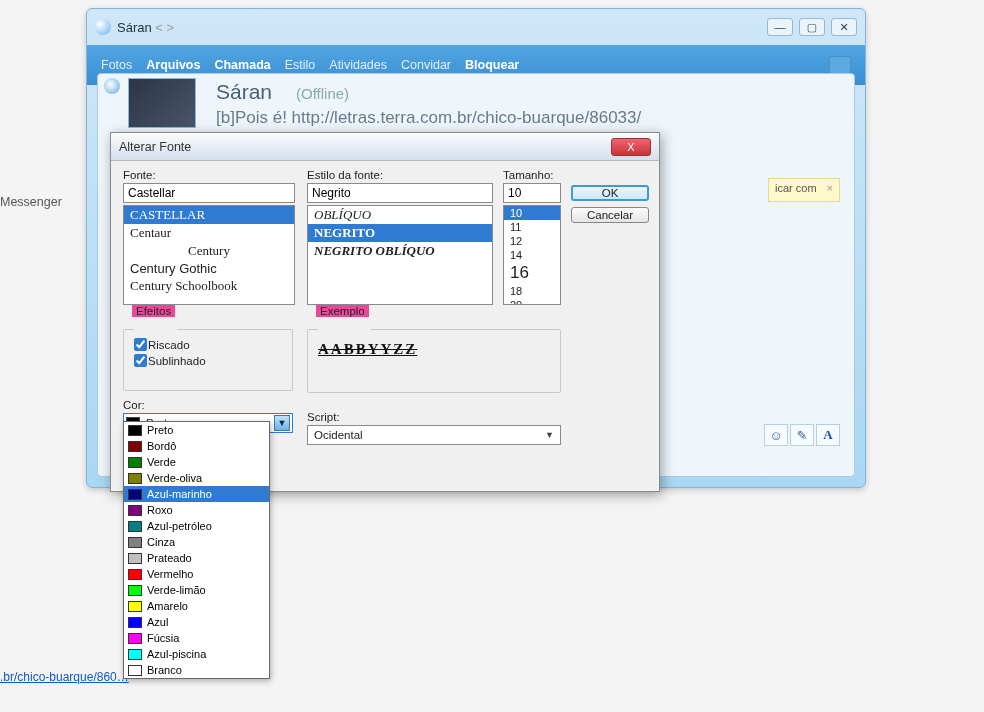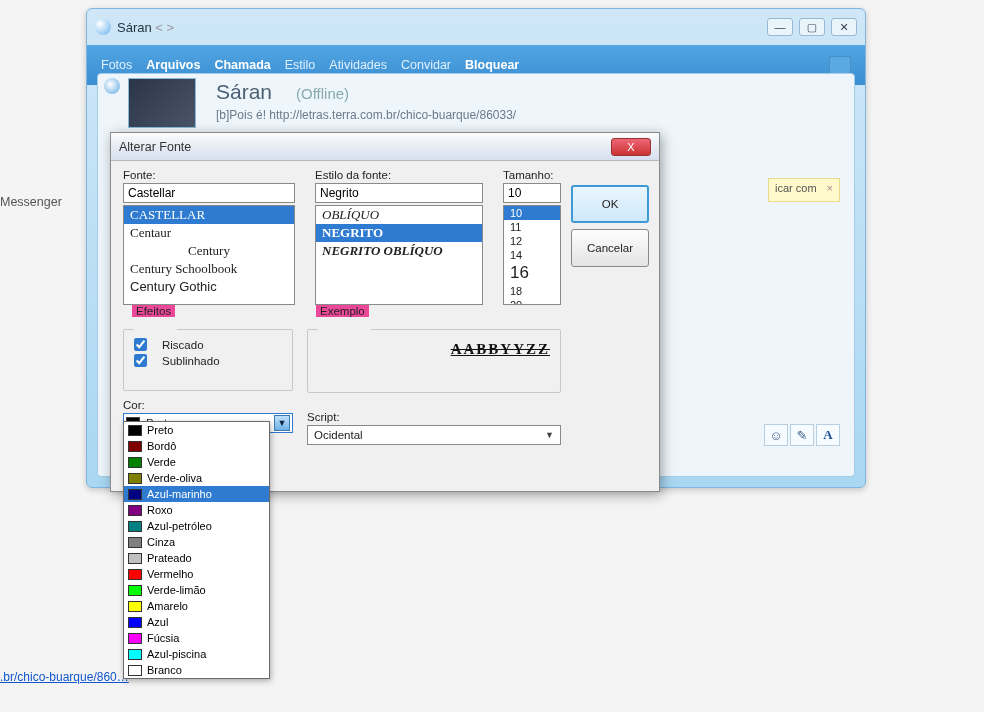"[b]Pois é!" .contact-sub { font-size: 12px -> 17px }
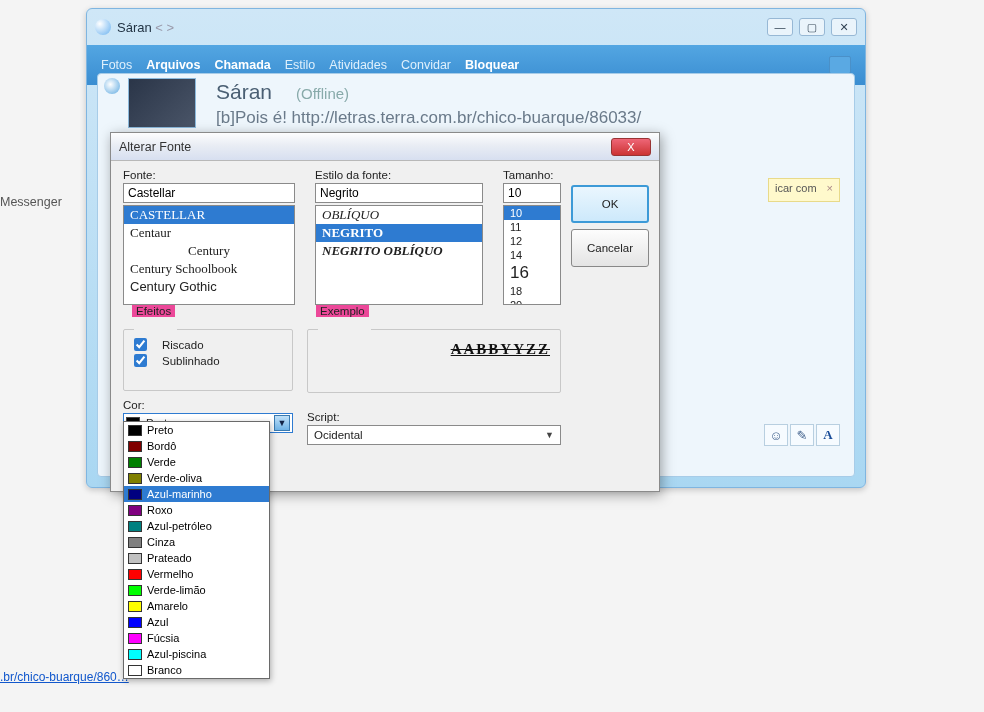"Estilo da fonte:" .style-col { left: 204px -> 196px; width: 168px -> 186px }
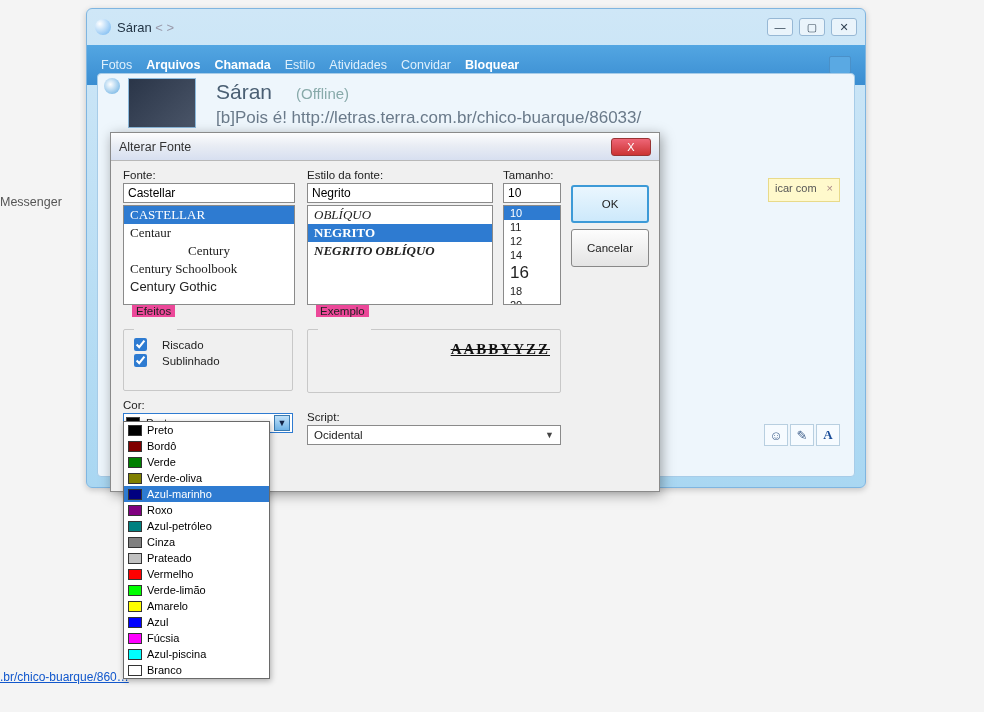"OK" .btn { height: 38px -> 16px }
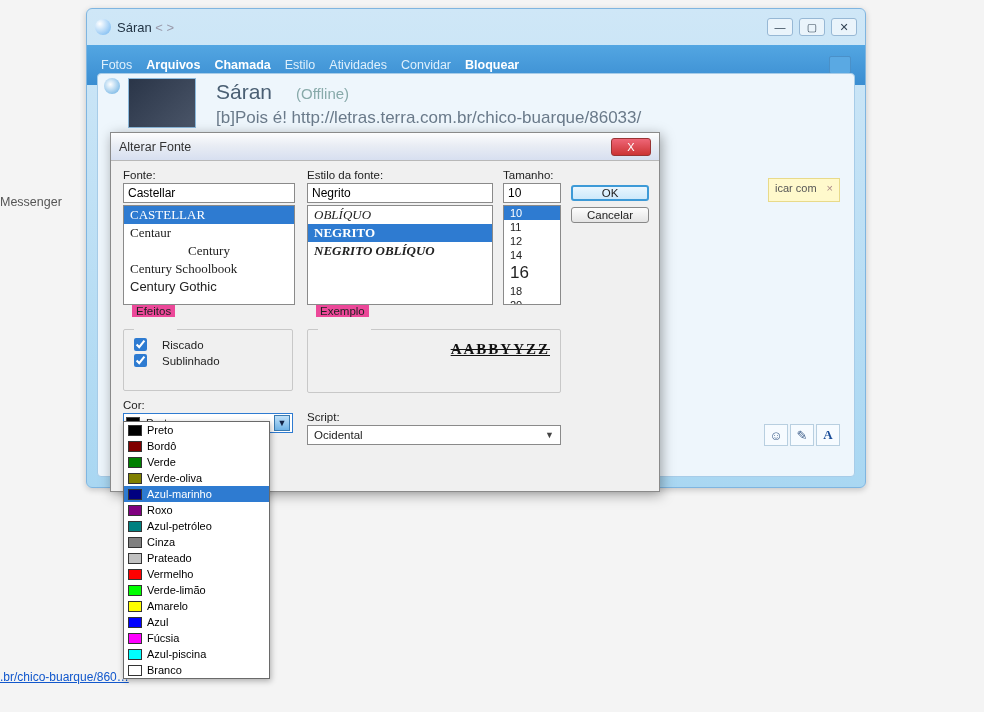"Century Schoolbook" div.listbox-item { order: before "Century Gothic" -> after "Century Gothic" }
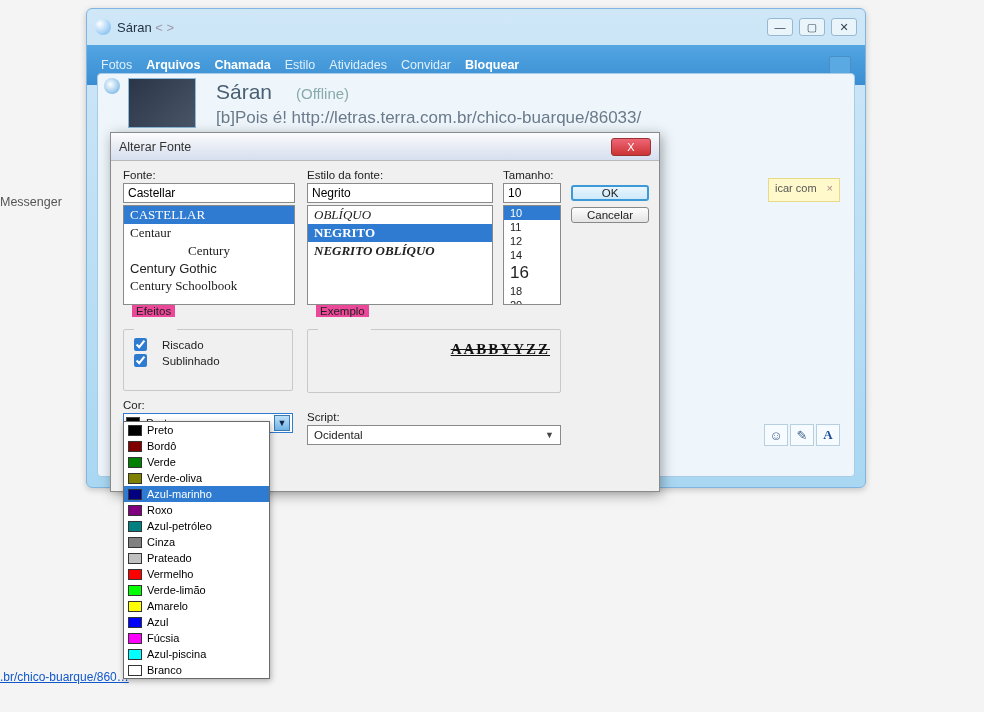"Riscado" .chk { gap: 15px -> 1px }
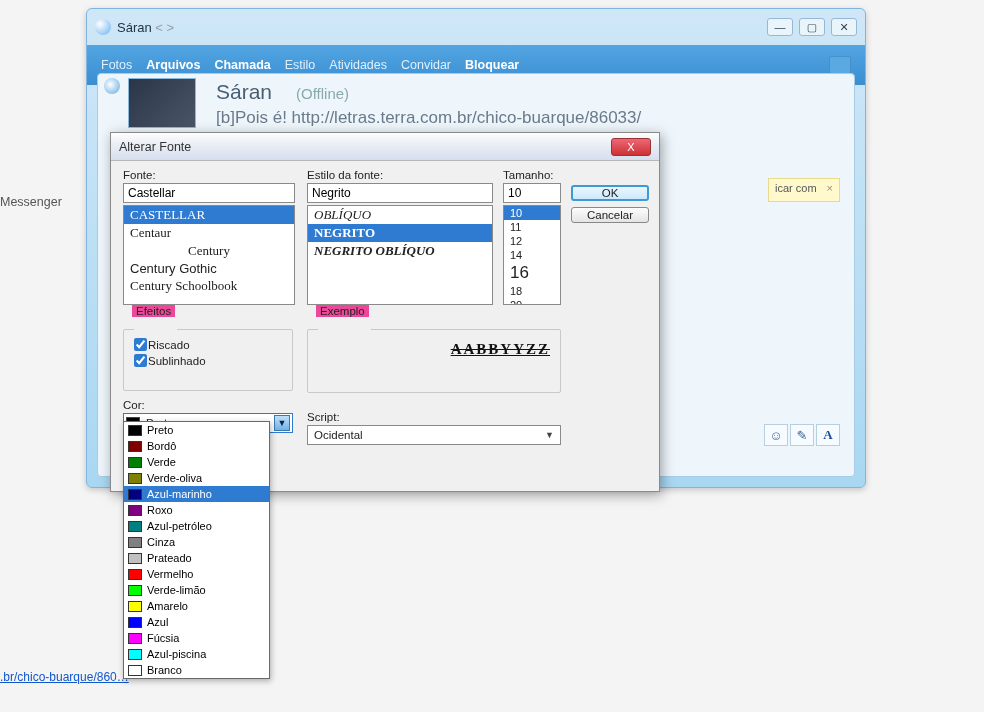"AABBYYZZ" .sample { text-align: right -> left }
